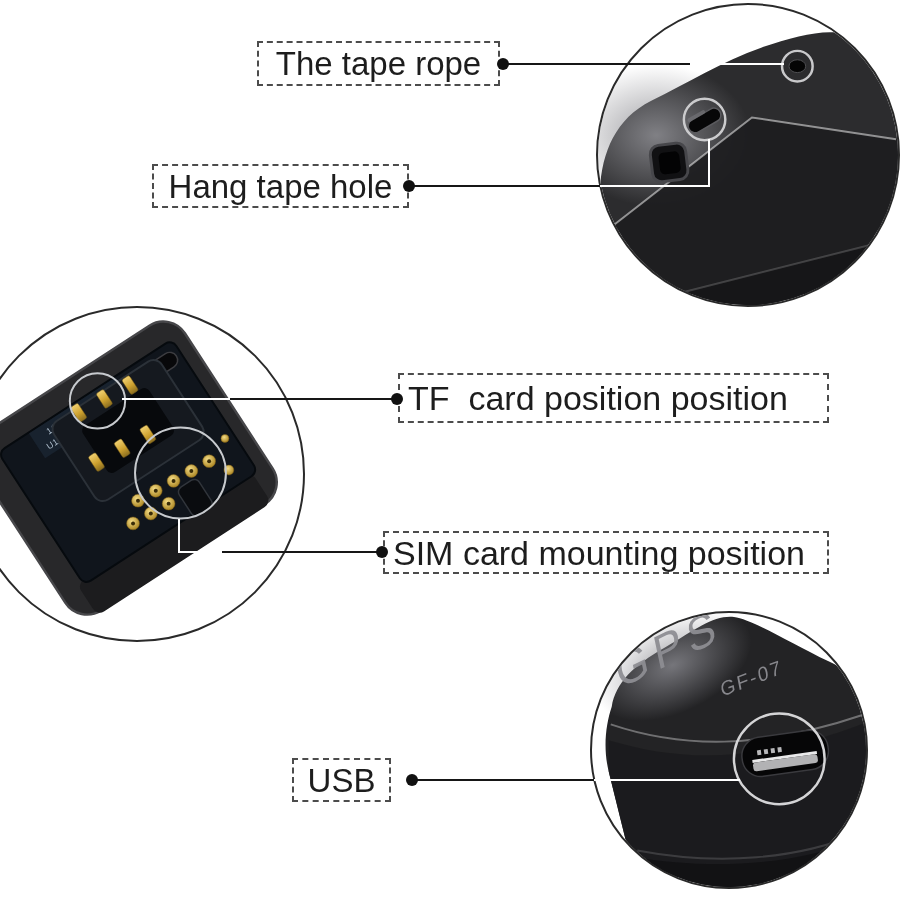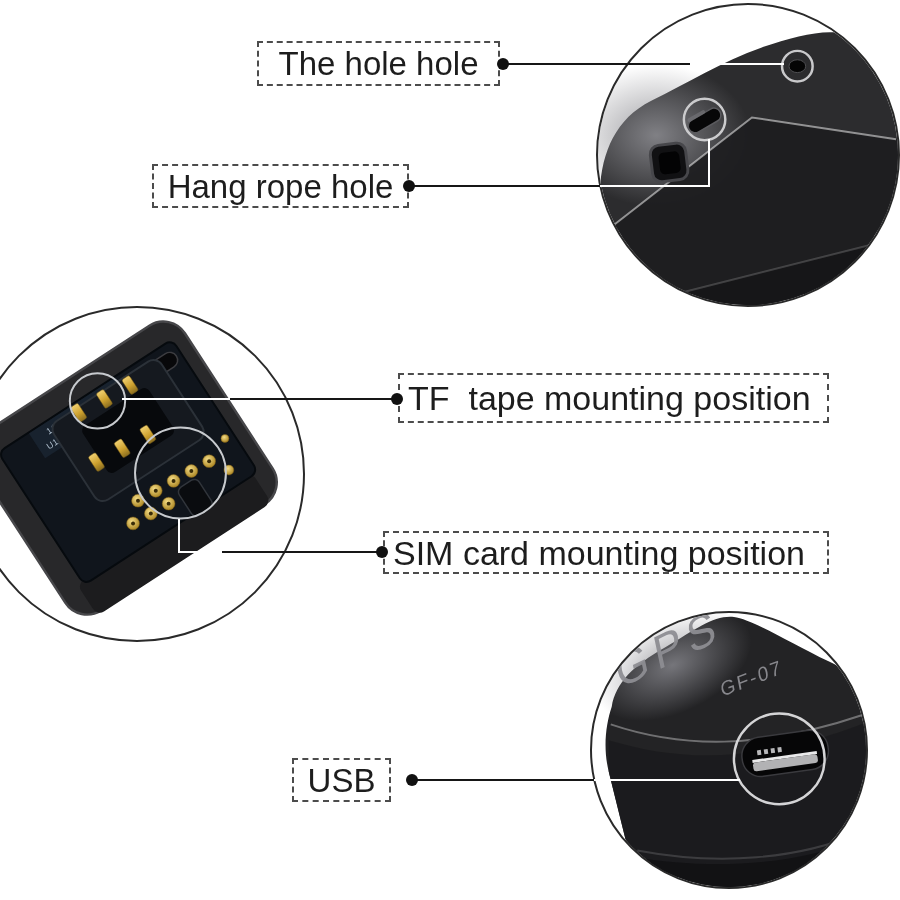"The hole hole" span { text: hole hole -> tape rope }
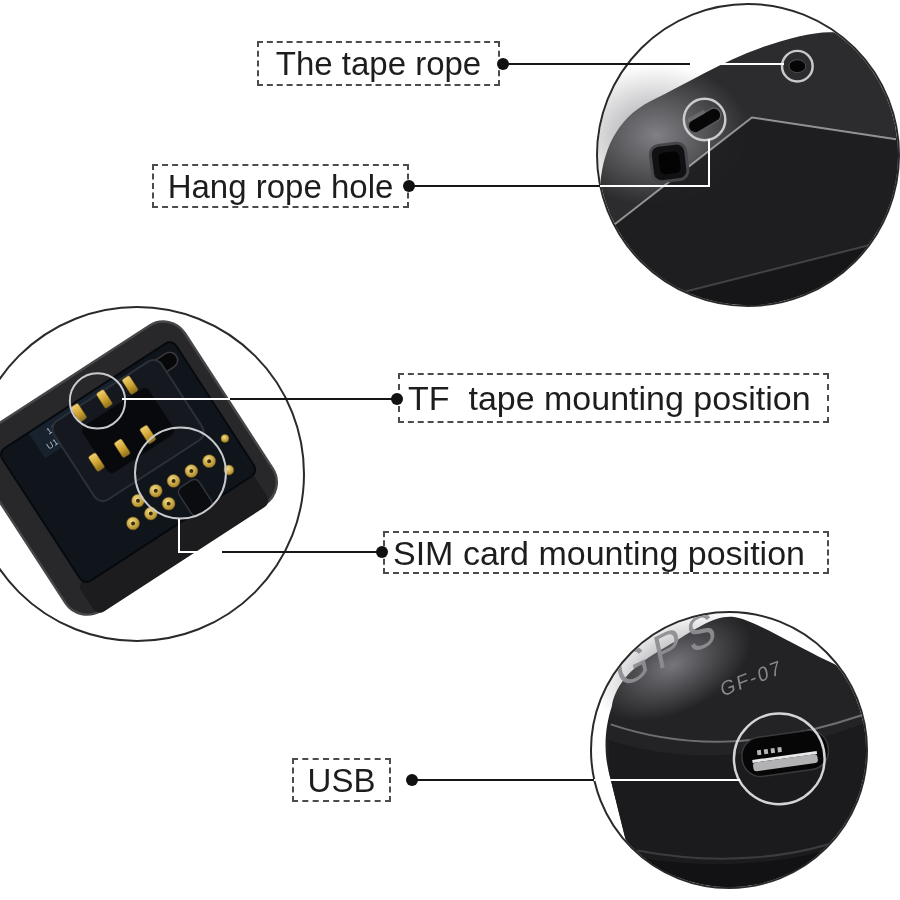"Hang rope hole" span { text: rope -> tape }
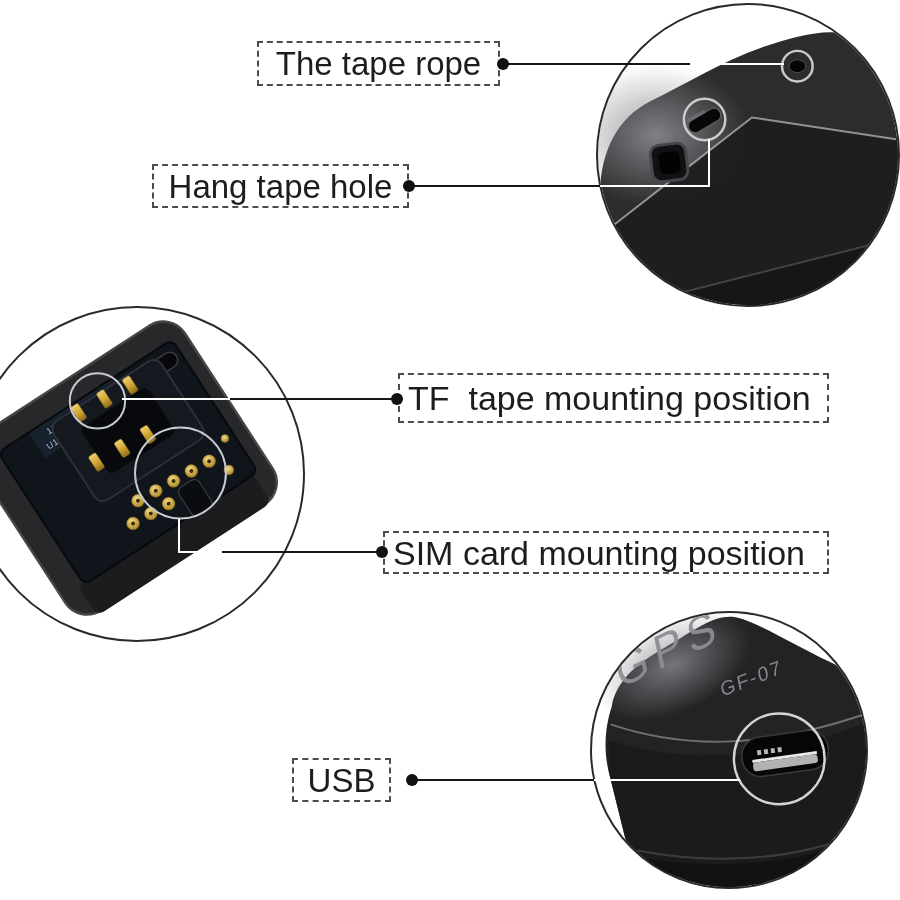"TF tape mounting position" span { text: tape mounting -> card position }
